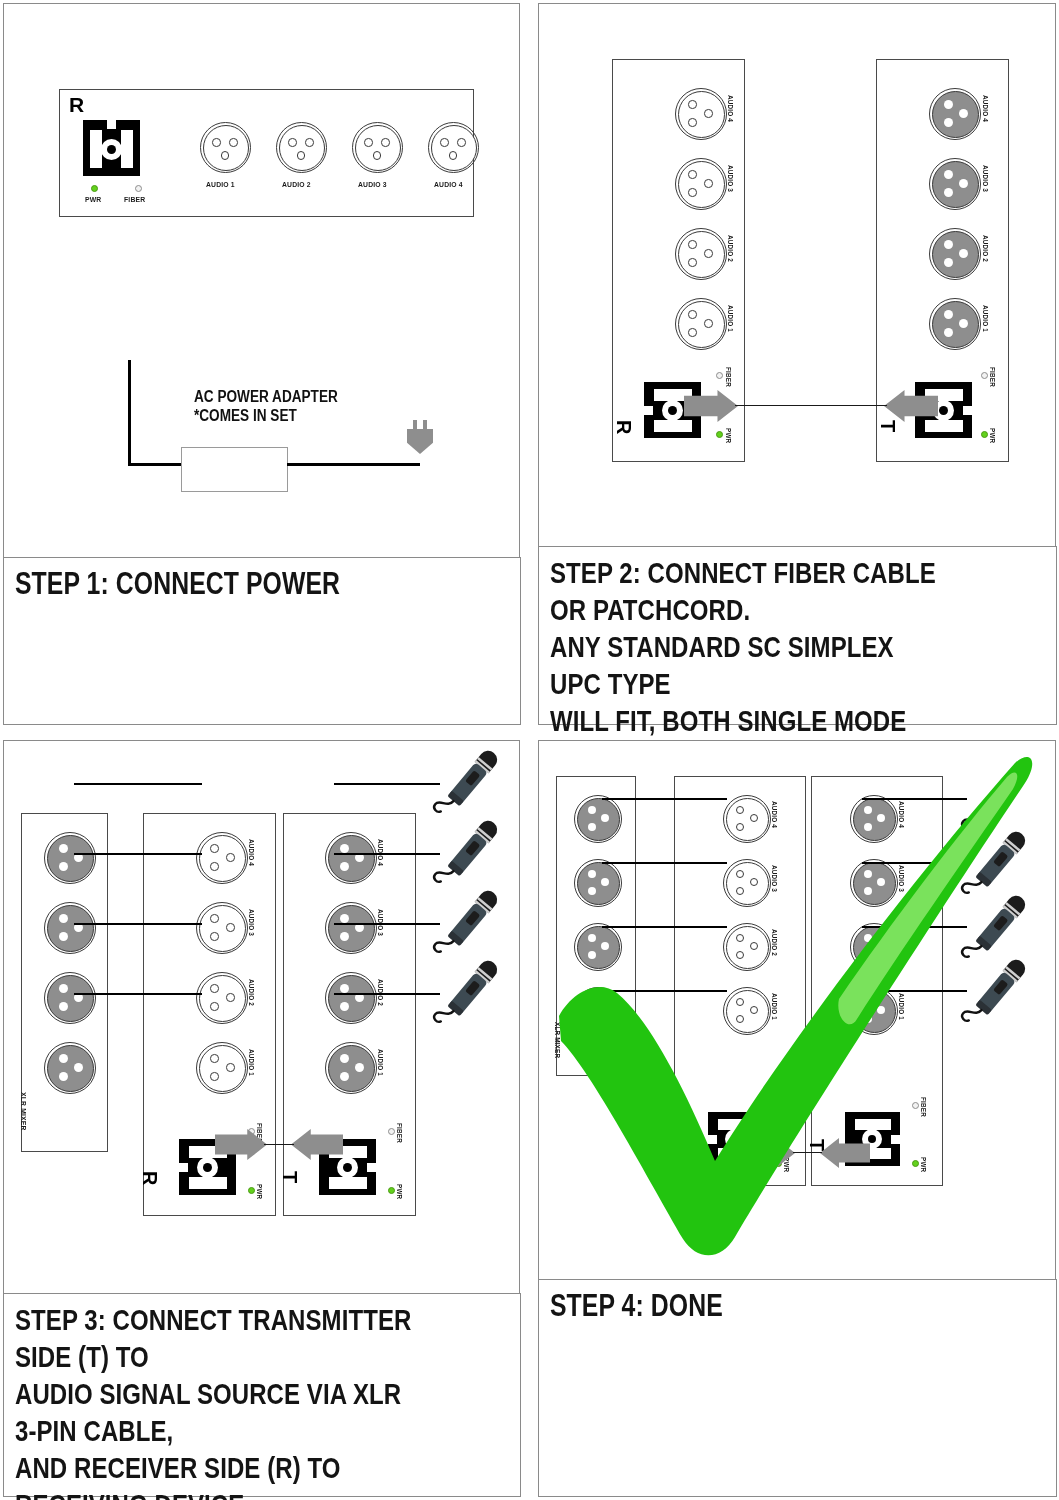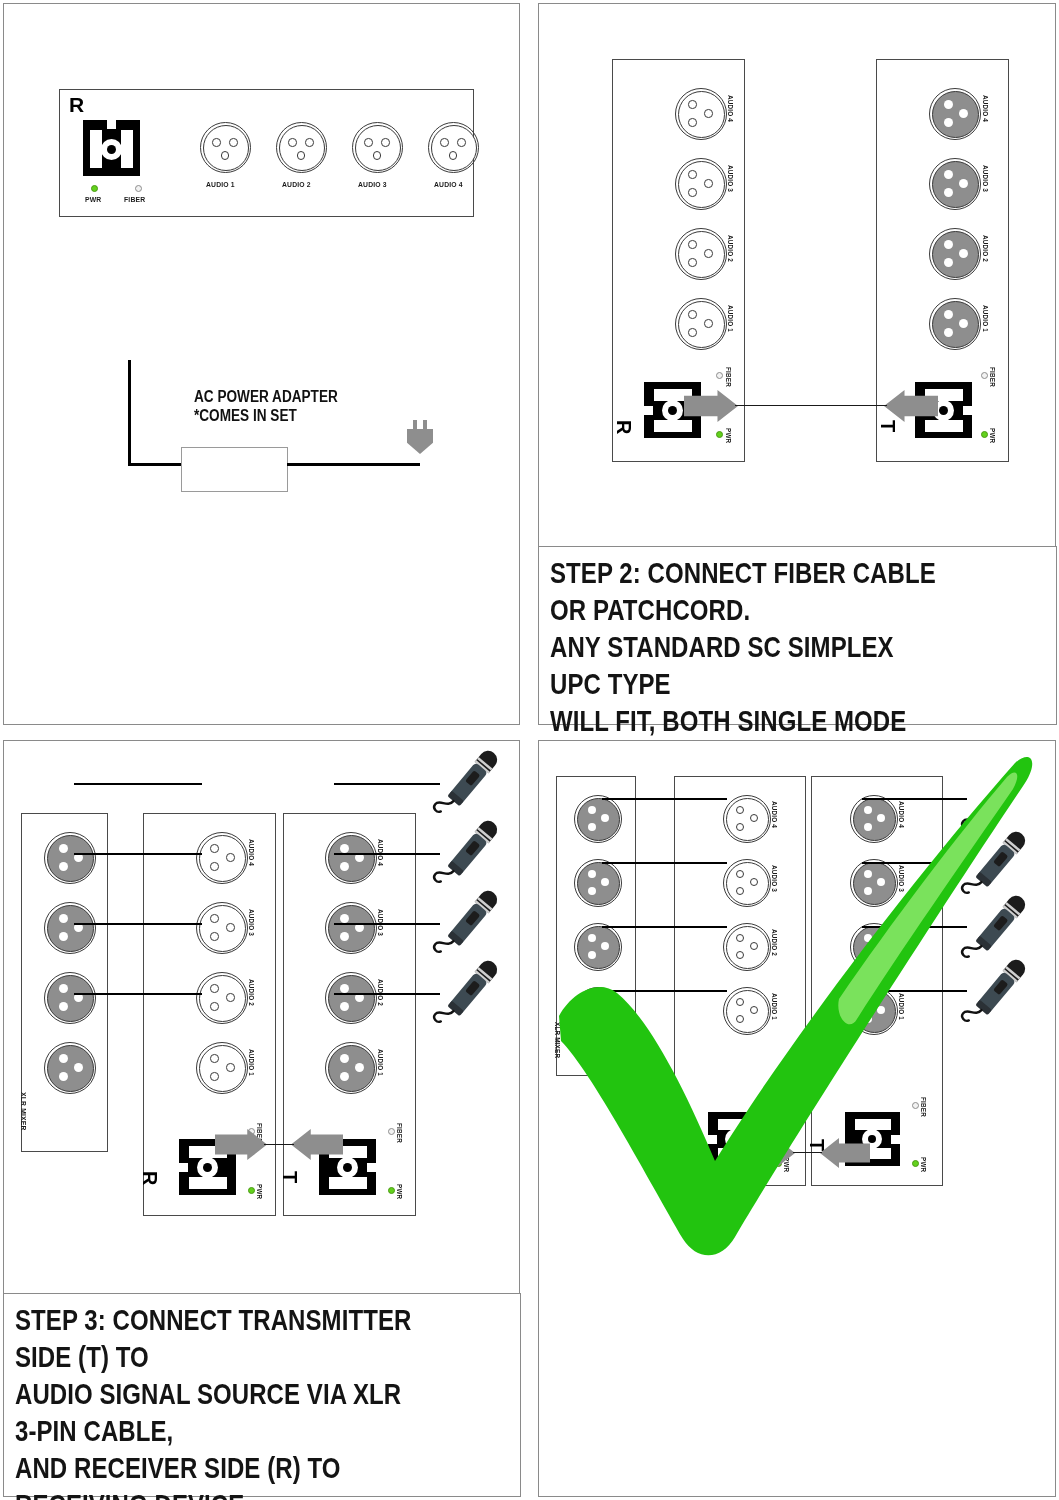"STEP 1: CONNECT POWER" div.caption-box { html: none -> <div> <div>STEP 1: CONNECT POWER</div> </div> }
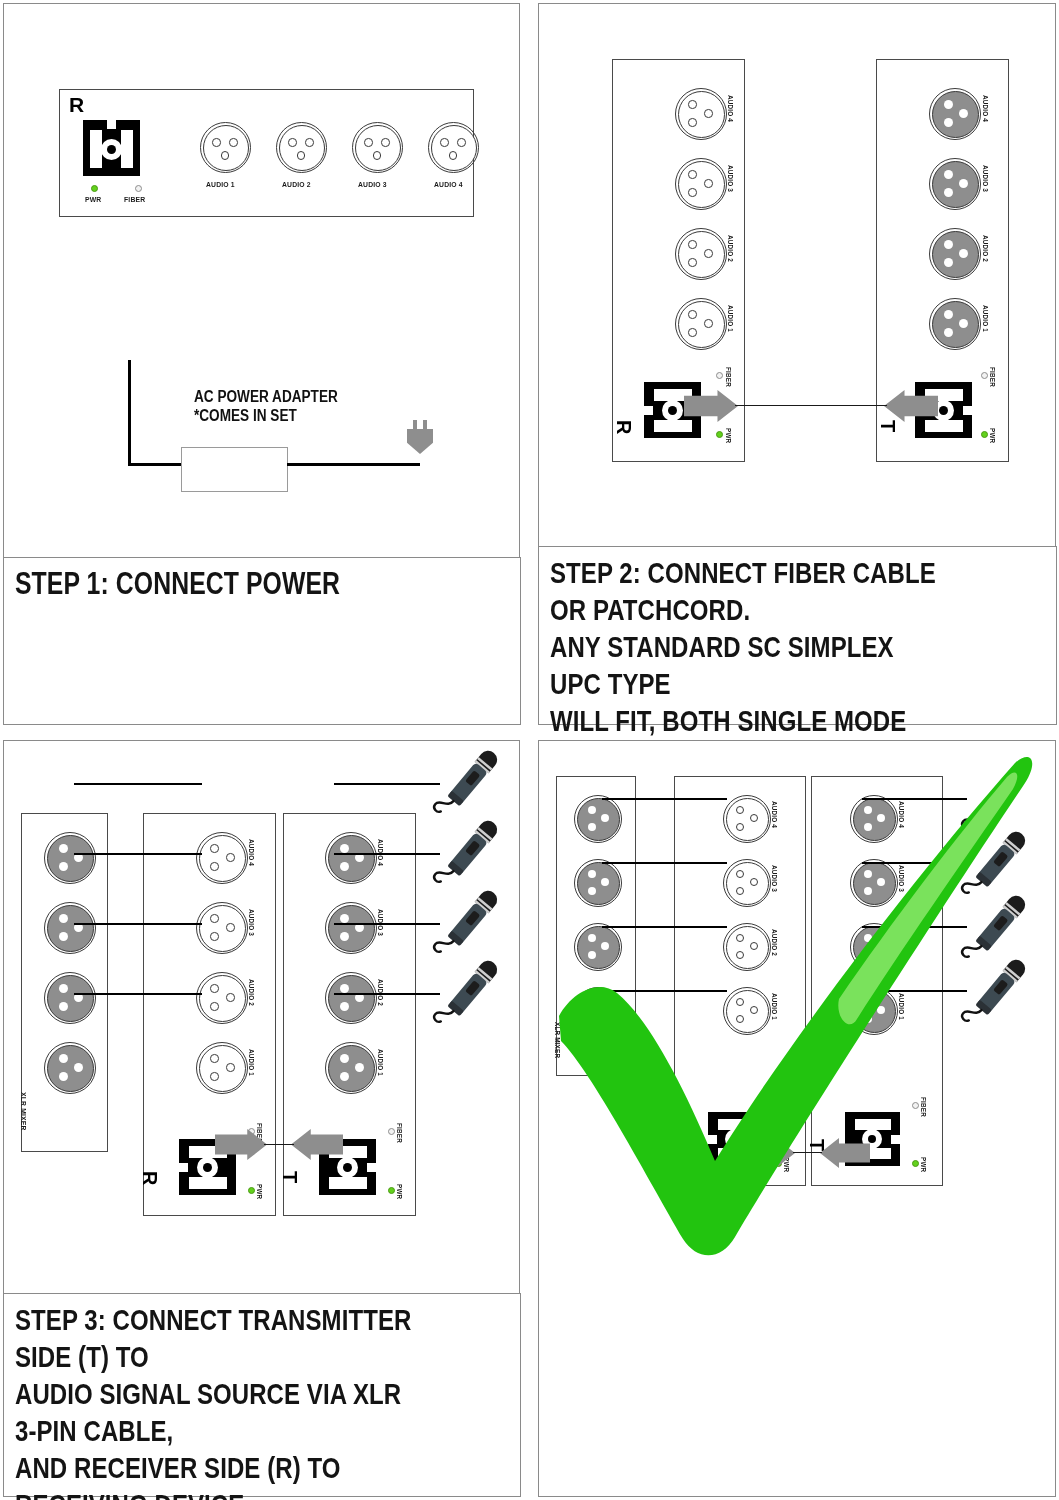"STEP 4: DONE" div.caption-box { html: none -> <div> <div>STEP 4: DONE</div> </div> }
